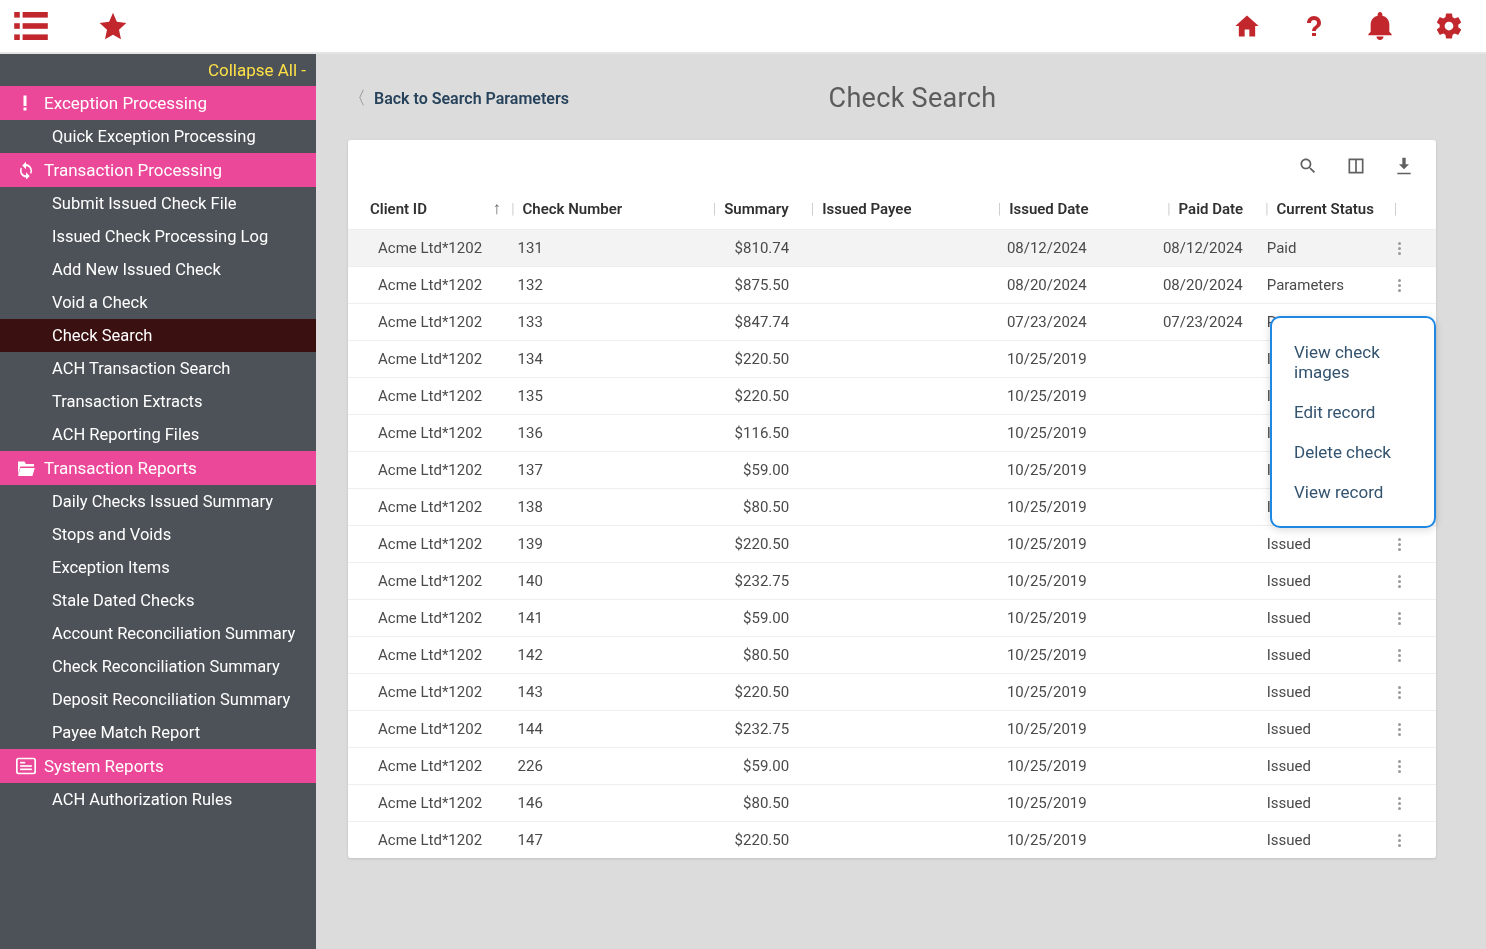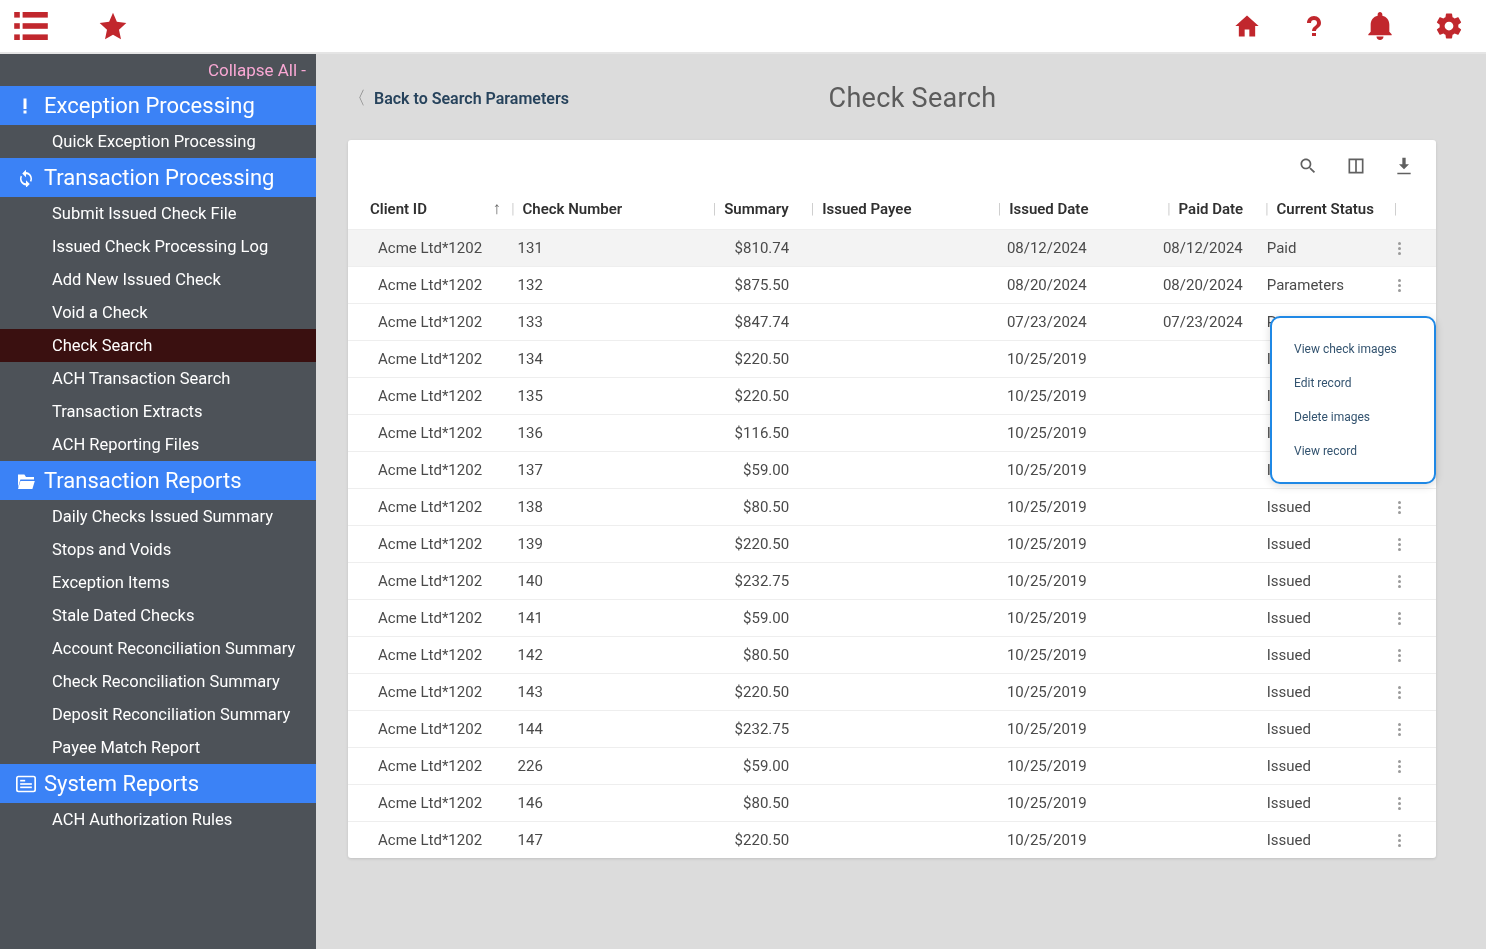"Collapse All -" .collapse-all { color: #f9a8d4 -> #fde047 }
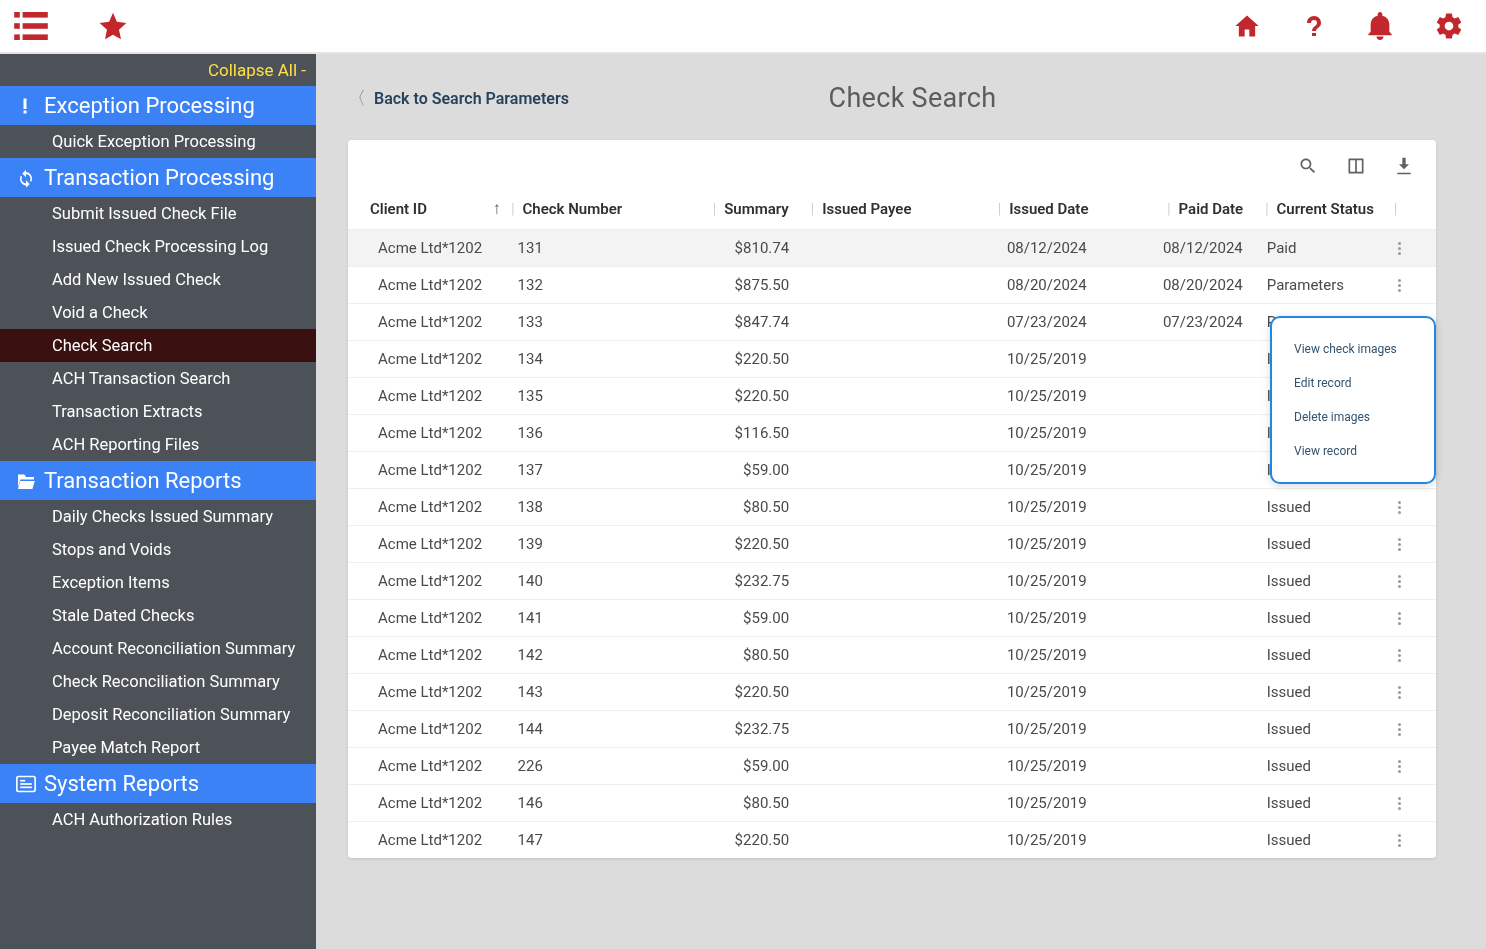"Exception Processing" .menu-item.header { background: #3b82f6 -> #ec4899; font-size: 22px -> 17px }
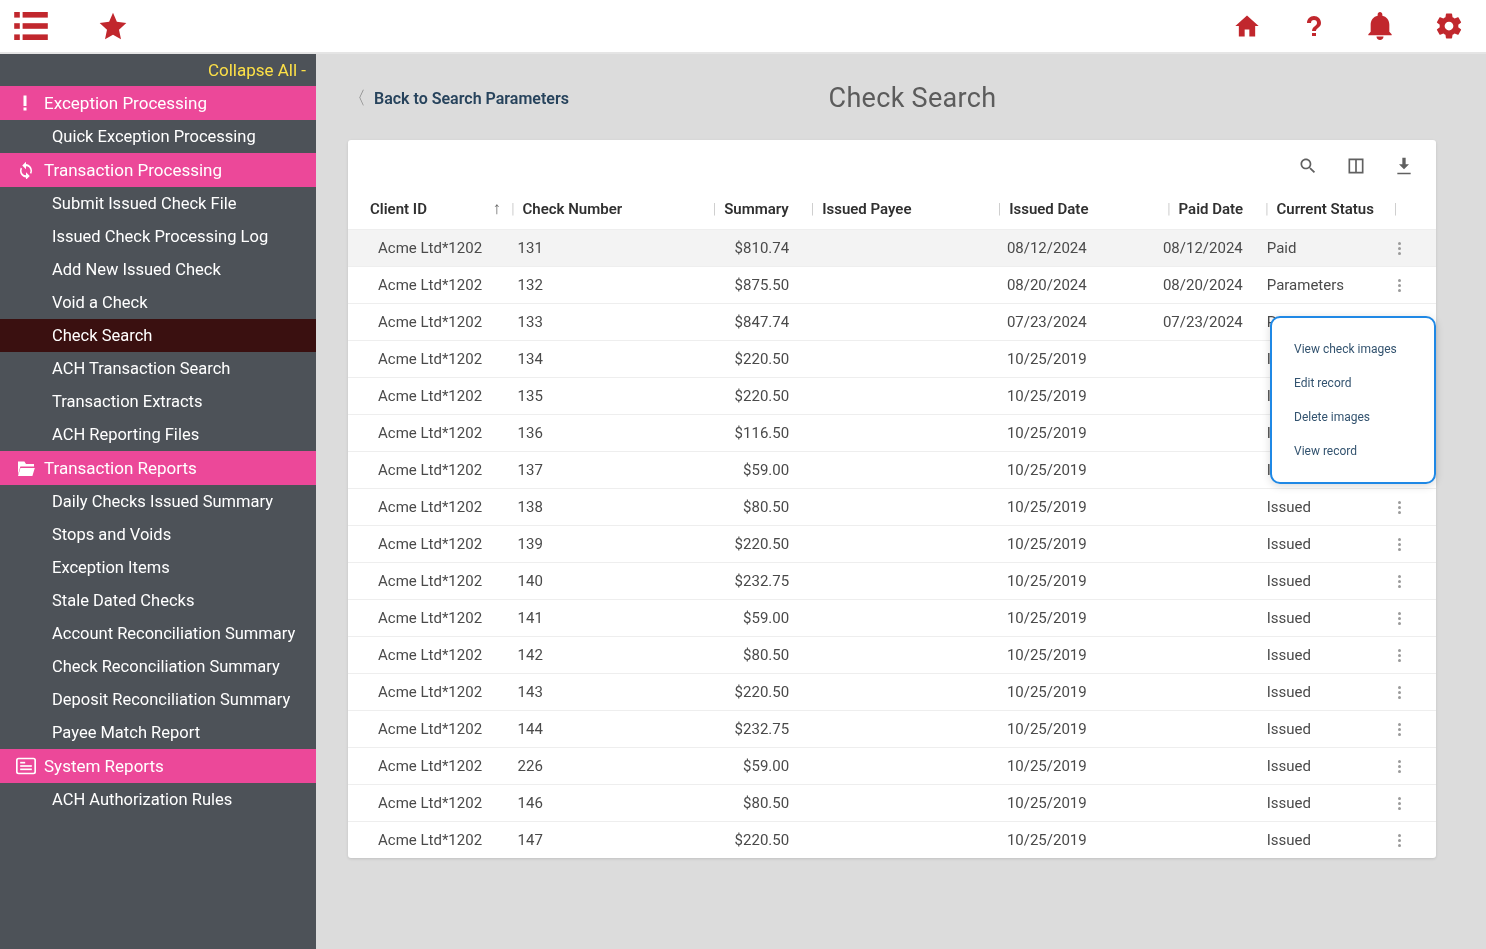"View check images" .ctx-item { font-size: 12px -> 17px }
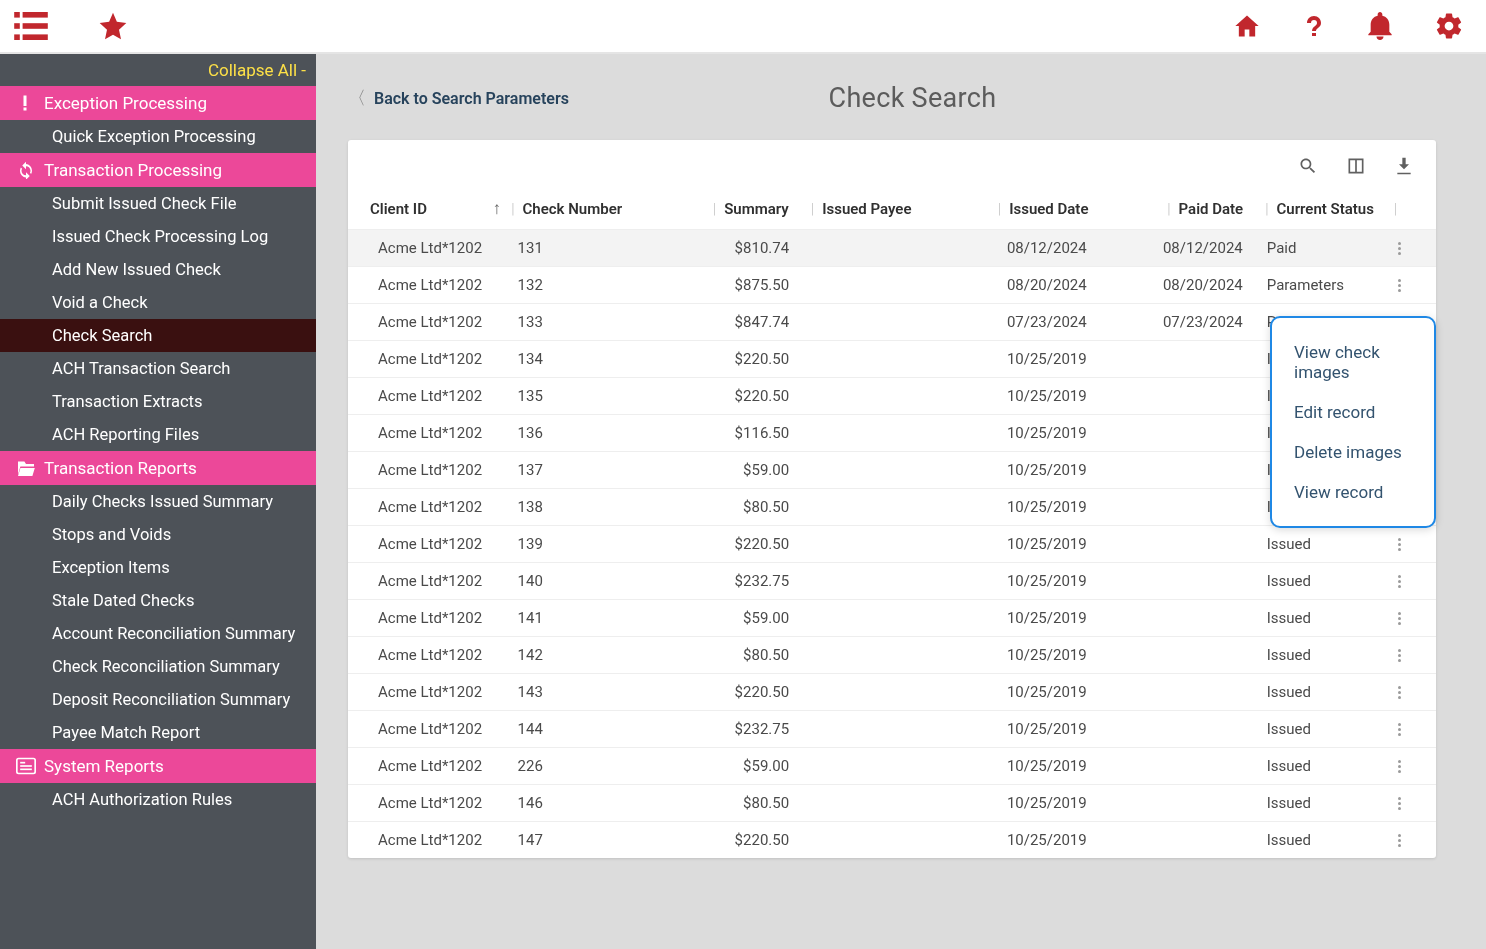"Delete images" div.ctx-item { text: images -> check }
